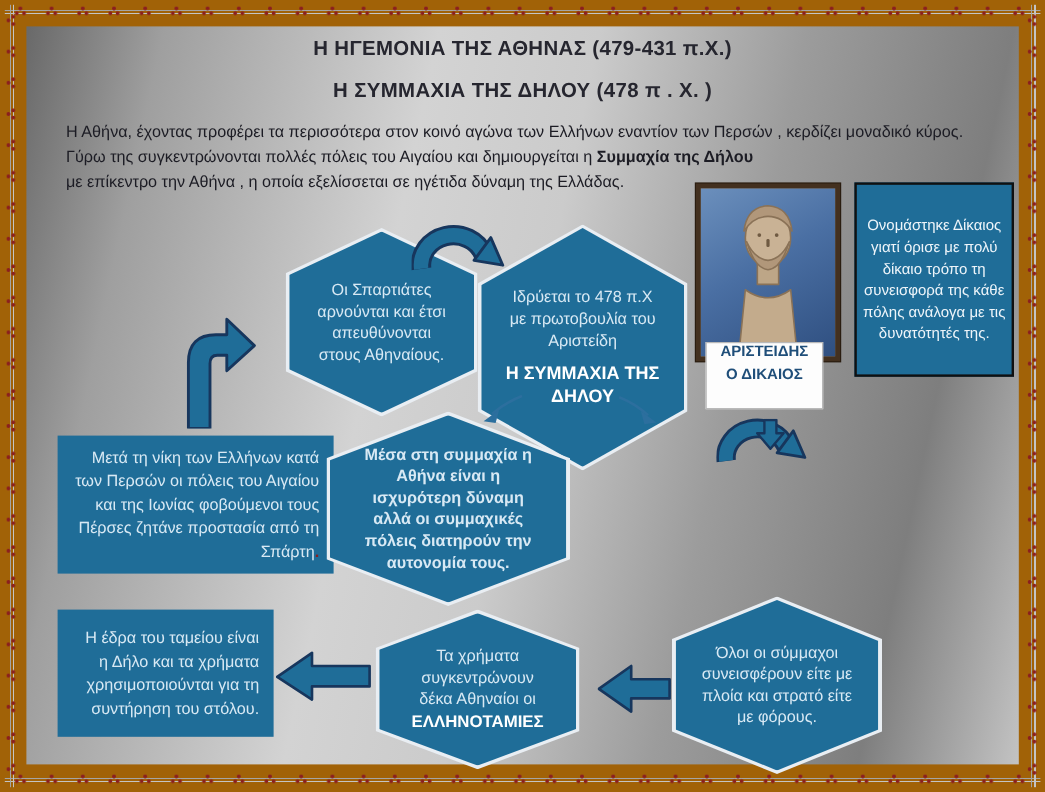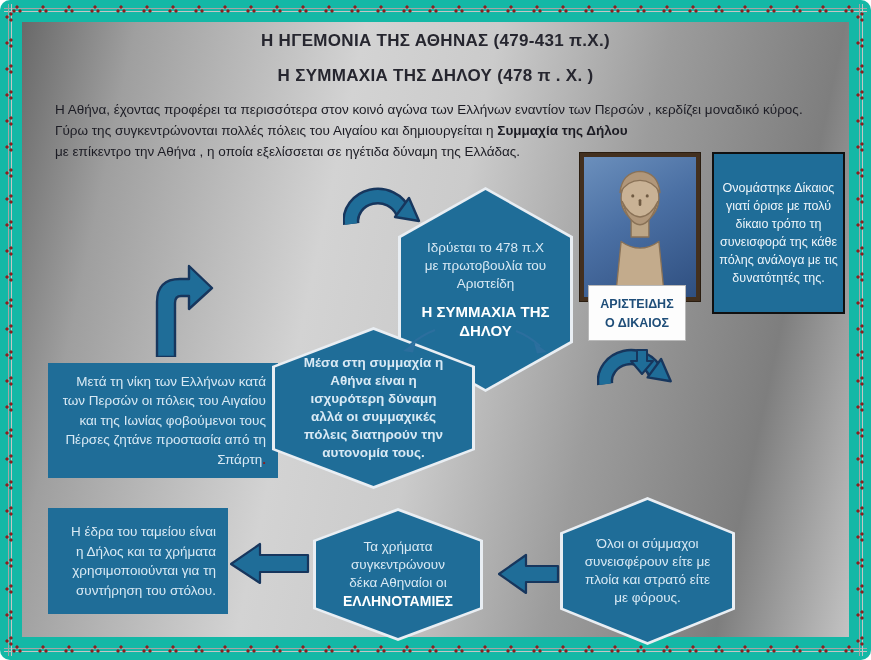"Η ΗΓΕΜΟΝΙΑ ΤΗΣ ΑΘΗΝΑΣ (479-431" .page { background: #14b8a6 -> #a16207; border-radius: 10px -> none }
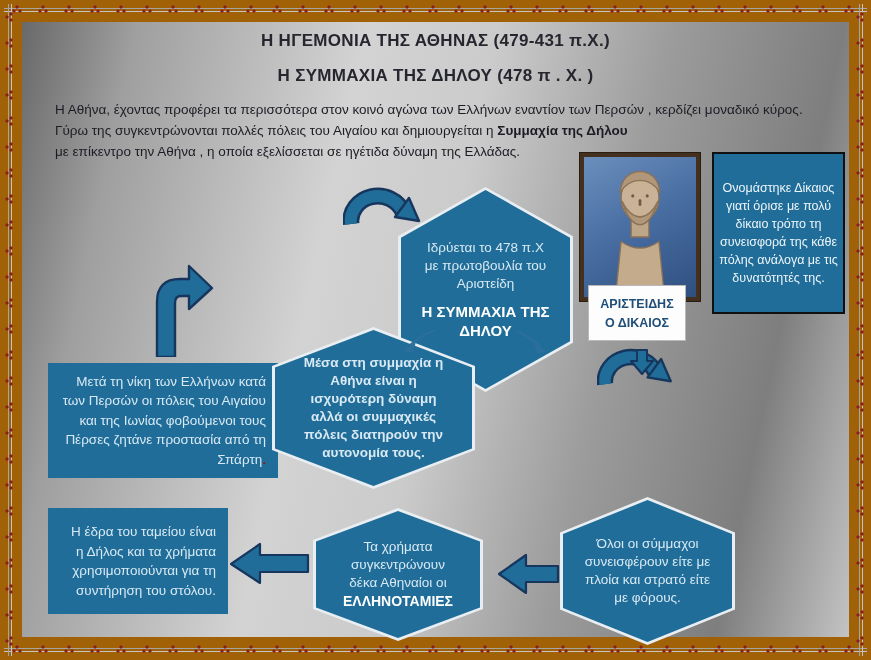"Οι Σπαρτιάτες αρνούνται και έτσι" div.hex { html: none -> <div> <div></div> <div> <div>Οι Σπαρτιάτες αρνούνται και έτσι απευθύνονται στους Αθηναίους.</div> </div> </div> }
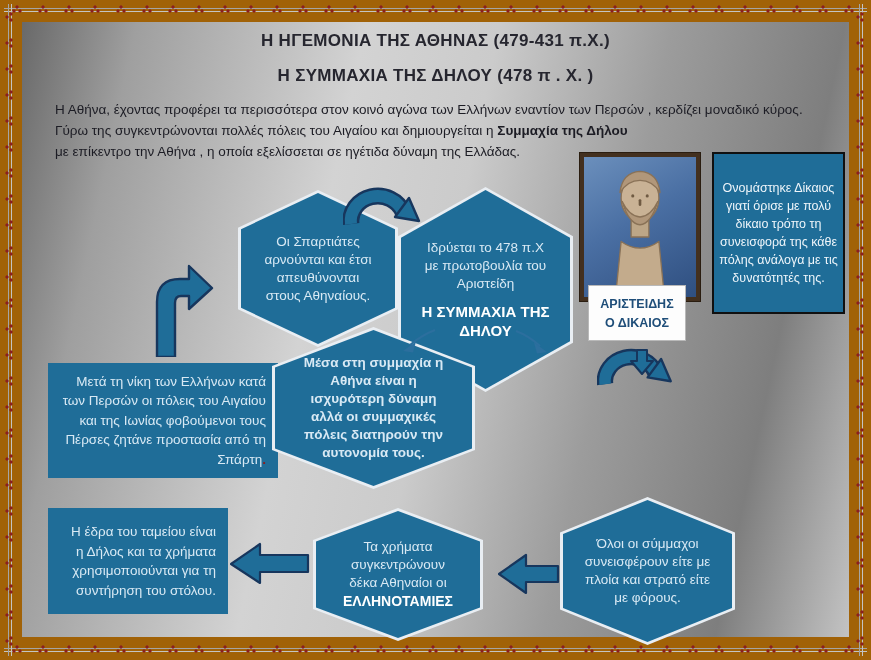"ΑΡΙΣΤΕΙΔΗΣ" .portrait-caption { justify-content: center -> flex-start }
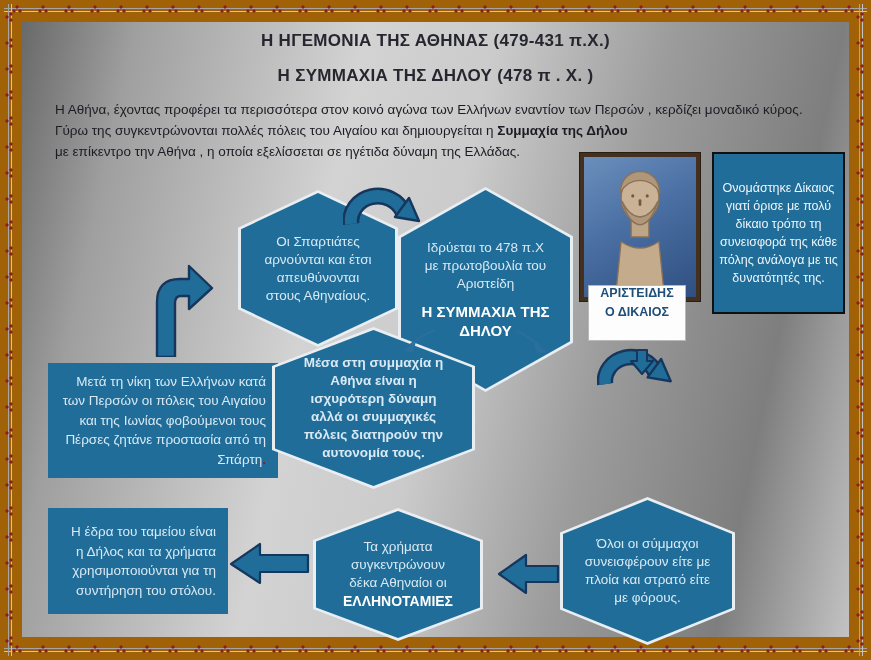"Μέσα στη συμμαχία η Αθήνα" div.hex { top: 327px -> 343px }
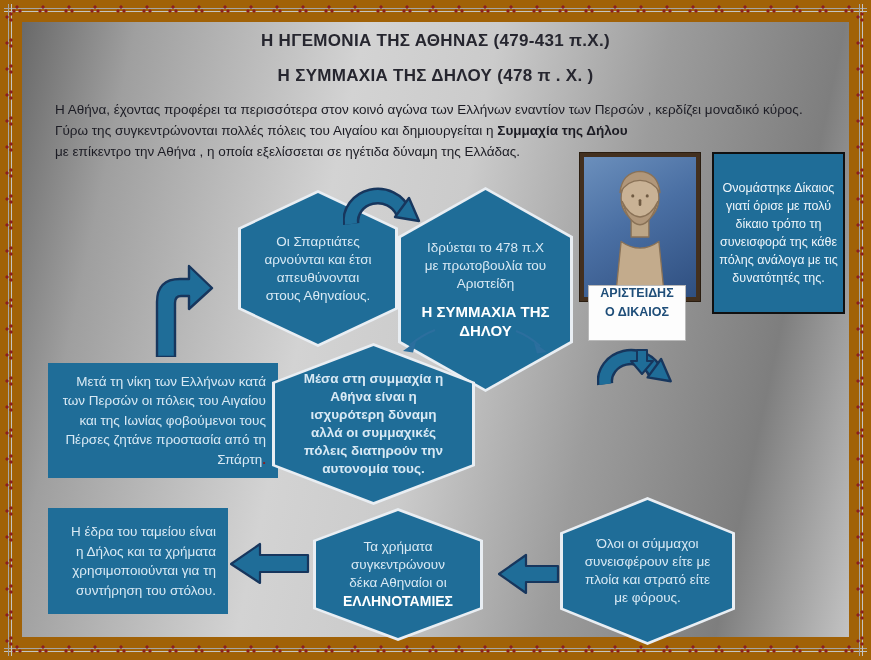"Η έδρα του ταμείου είναι" span { text: Δήλος -> Δήλο }
